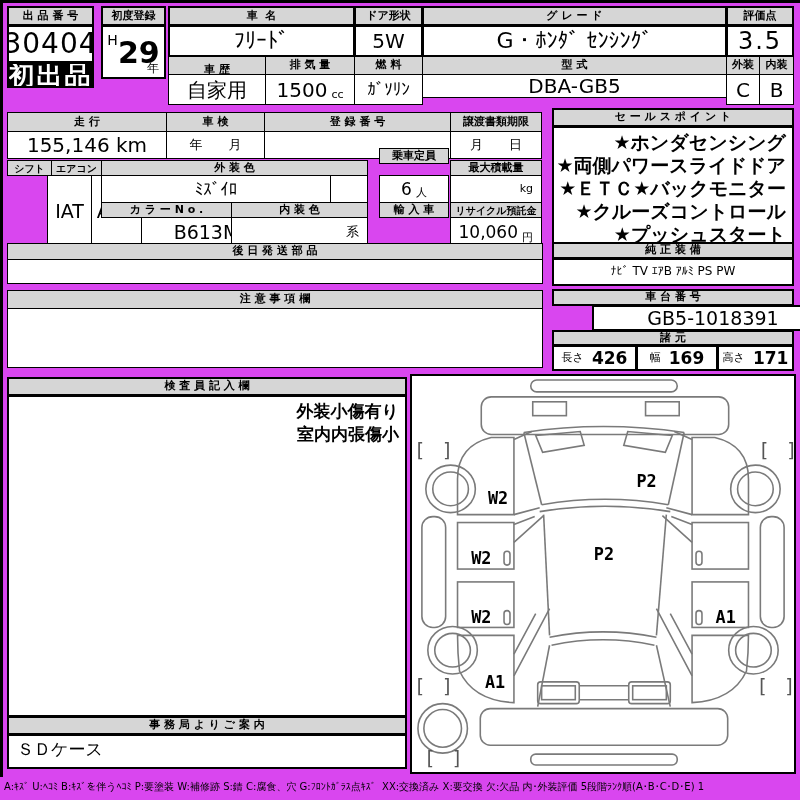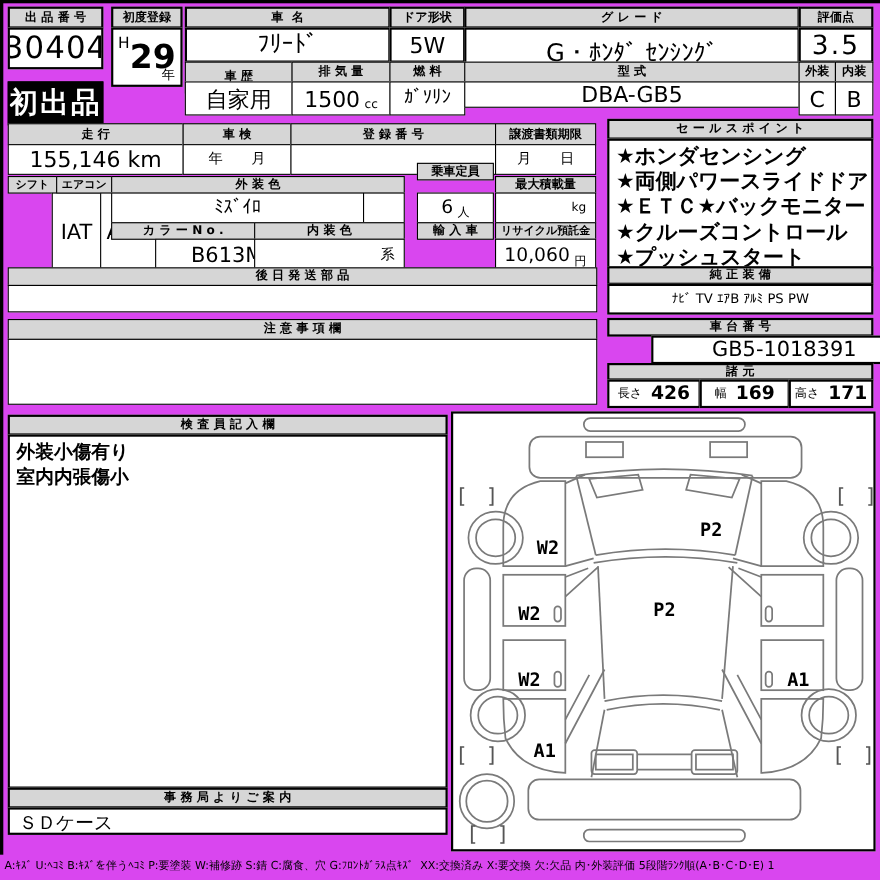"G・ﾎﾝﾀﾞ ｾﾝｼﾝｸﾞ" div.c { height: 48px -> 32px }
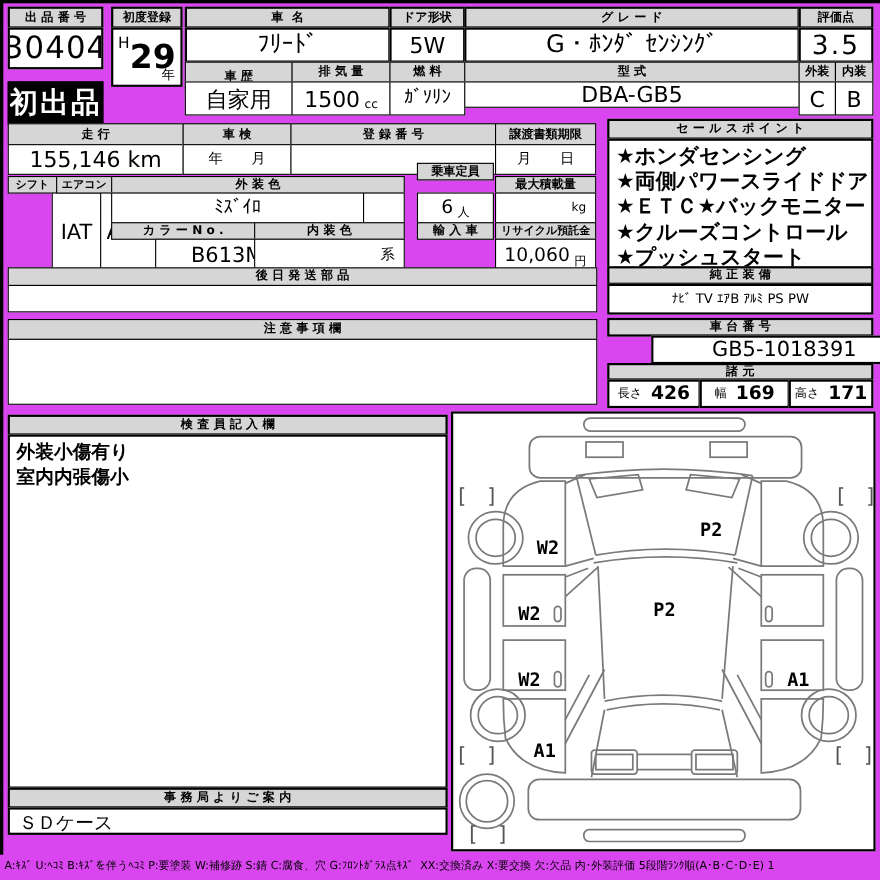"初出品" div.c { height: 40px -> 26px; top: 74px -> 62px }
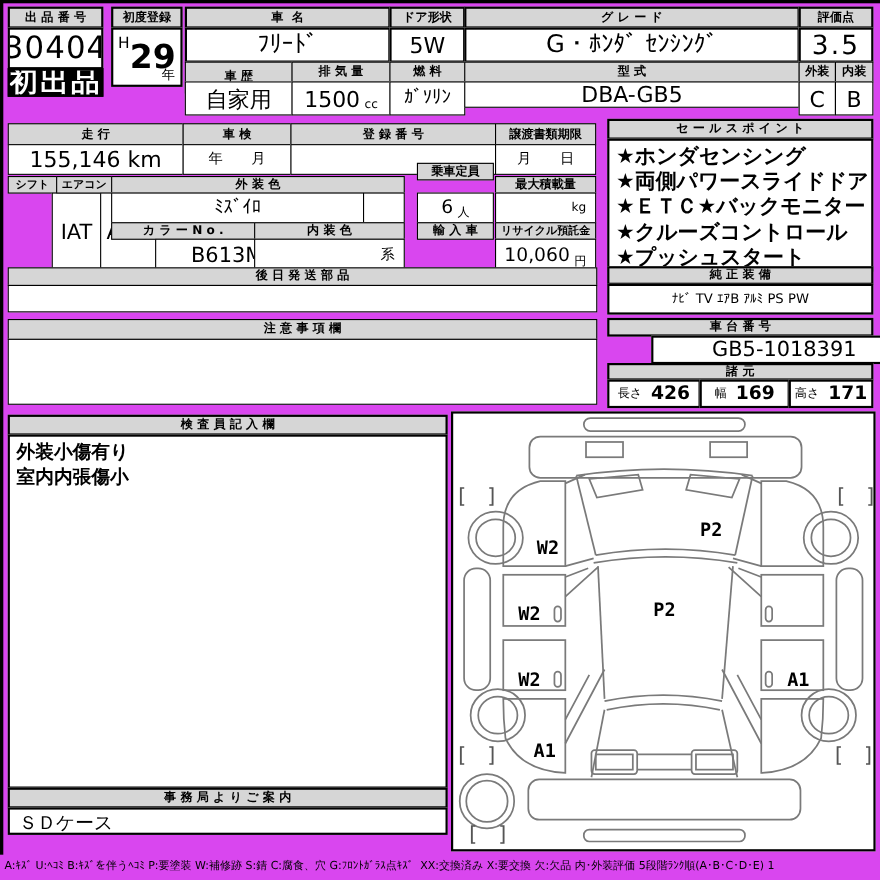"★ホンダセンシング" .col { align-items: flex-start -> flex-end }
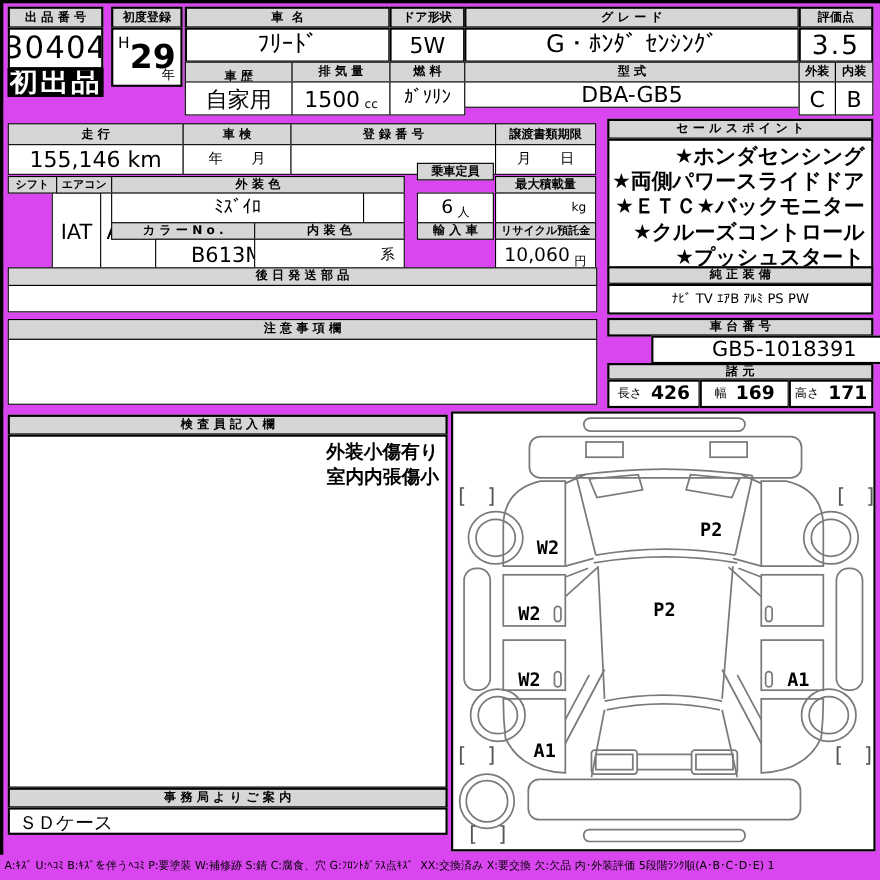"ＳＤケース" div.c { height: 25px -> 35px }
